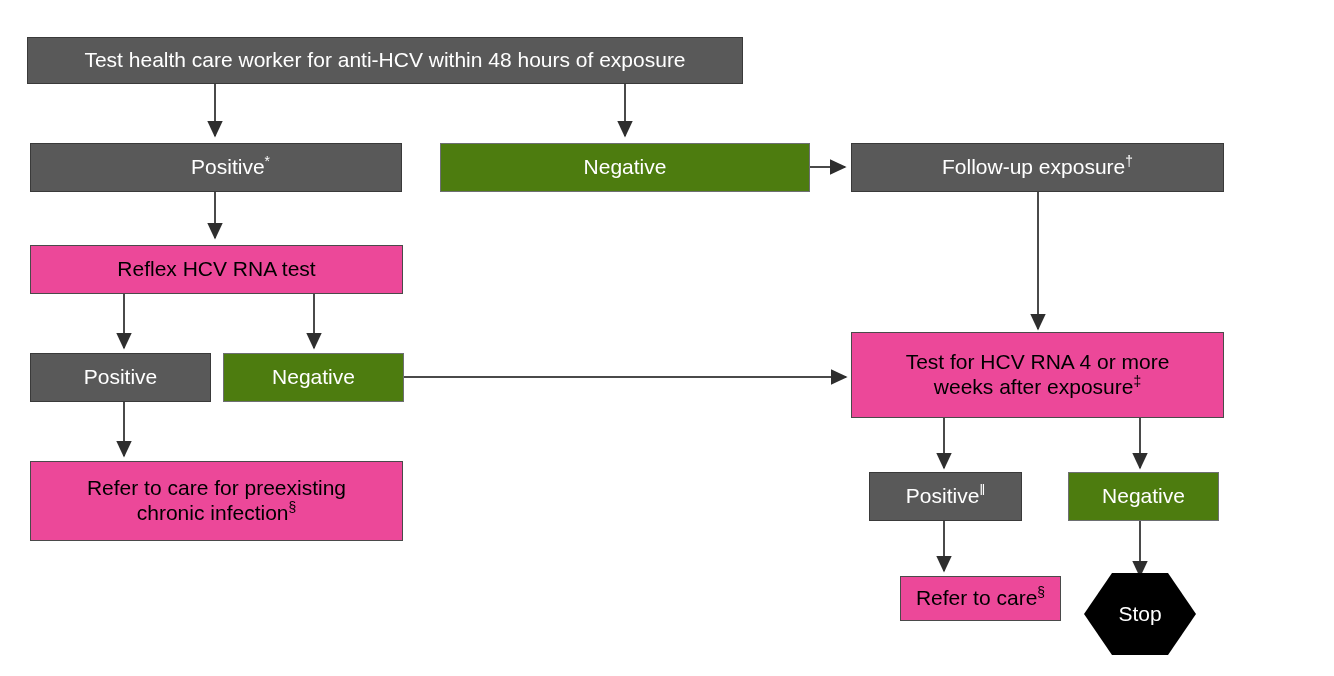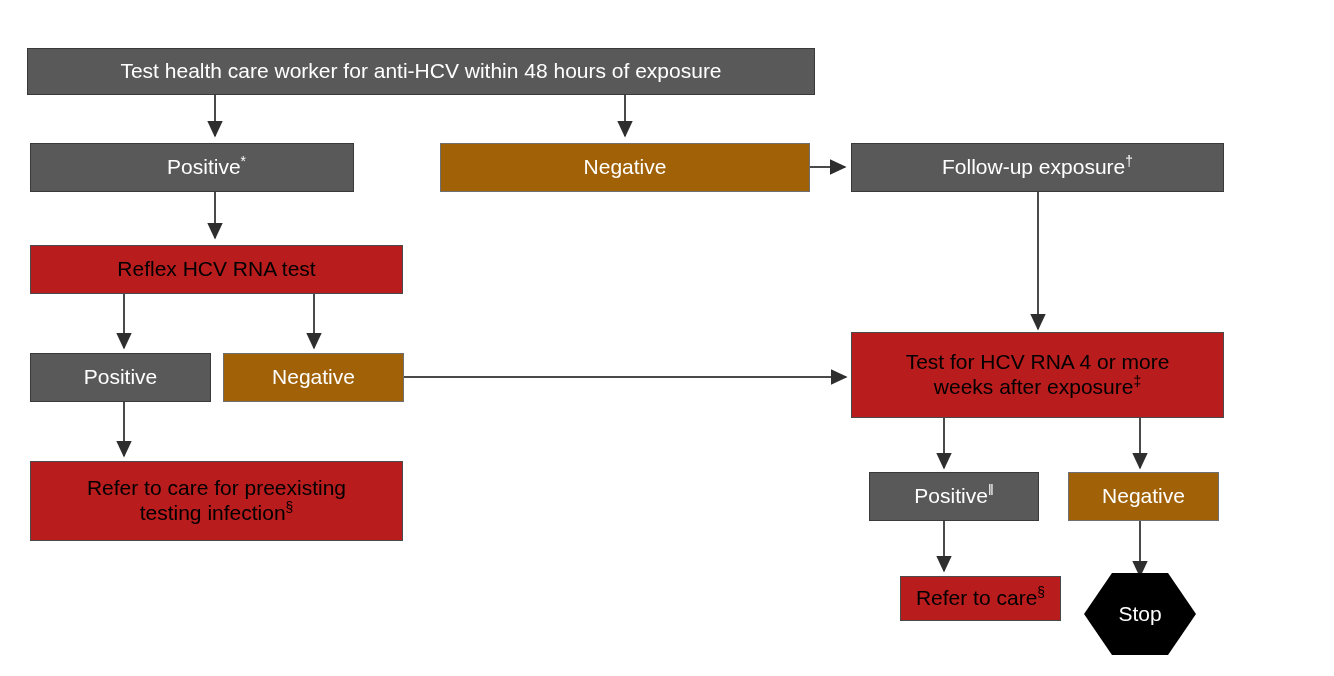"Test health care worker for" div.node { top: 48px -> 37px; width: 788px -> 716px }
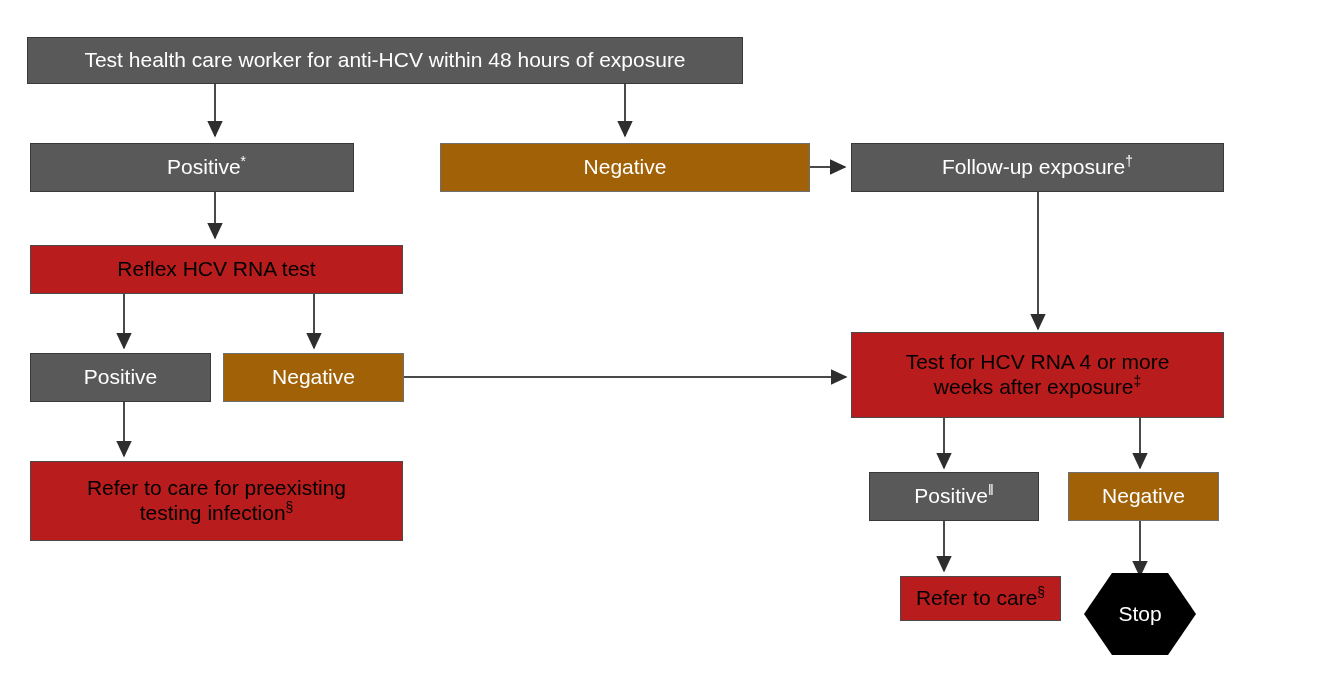"Positive*" div.node { width: 324px -> 372px }
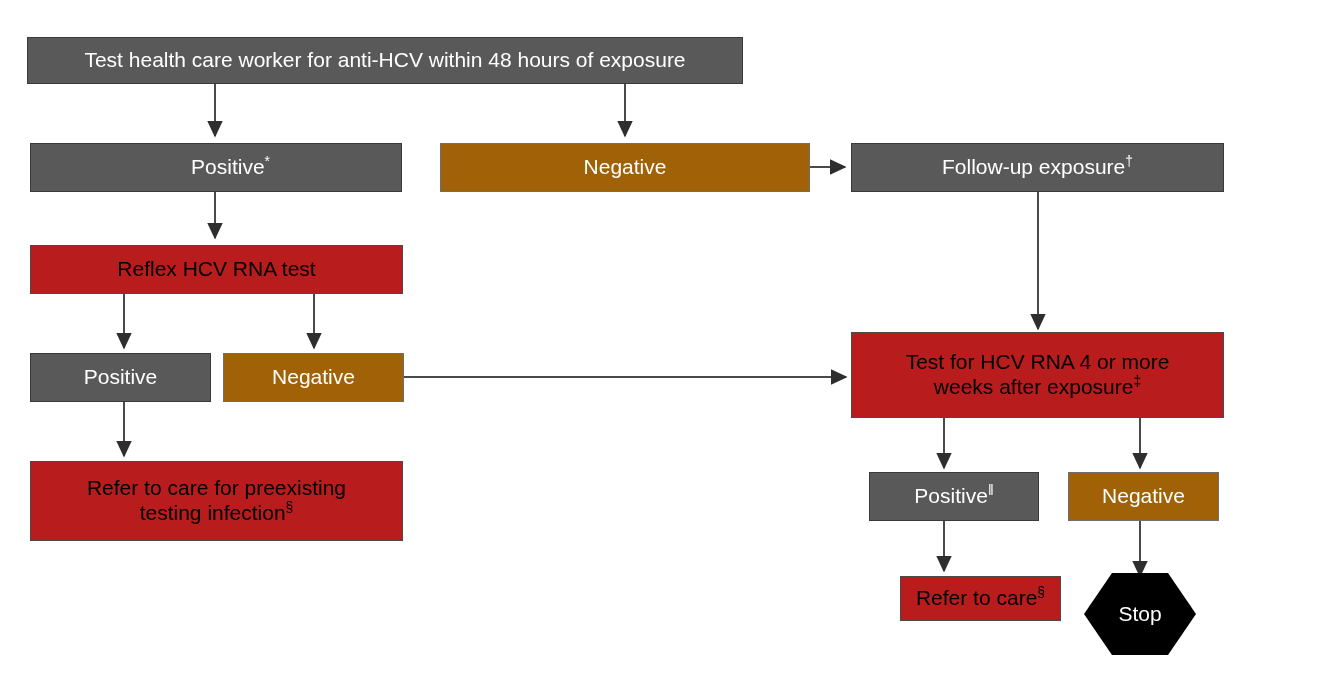"Negative" .fill-mid { background: #a16207 -> #4d7c0f }
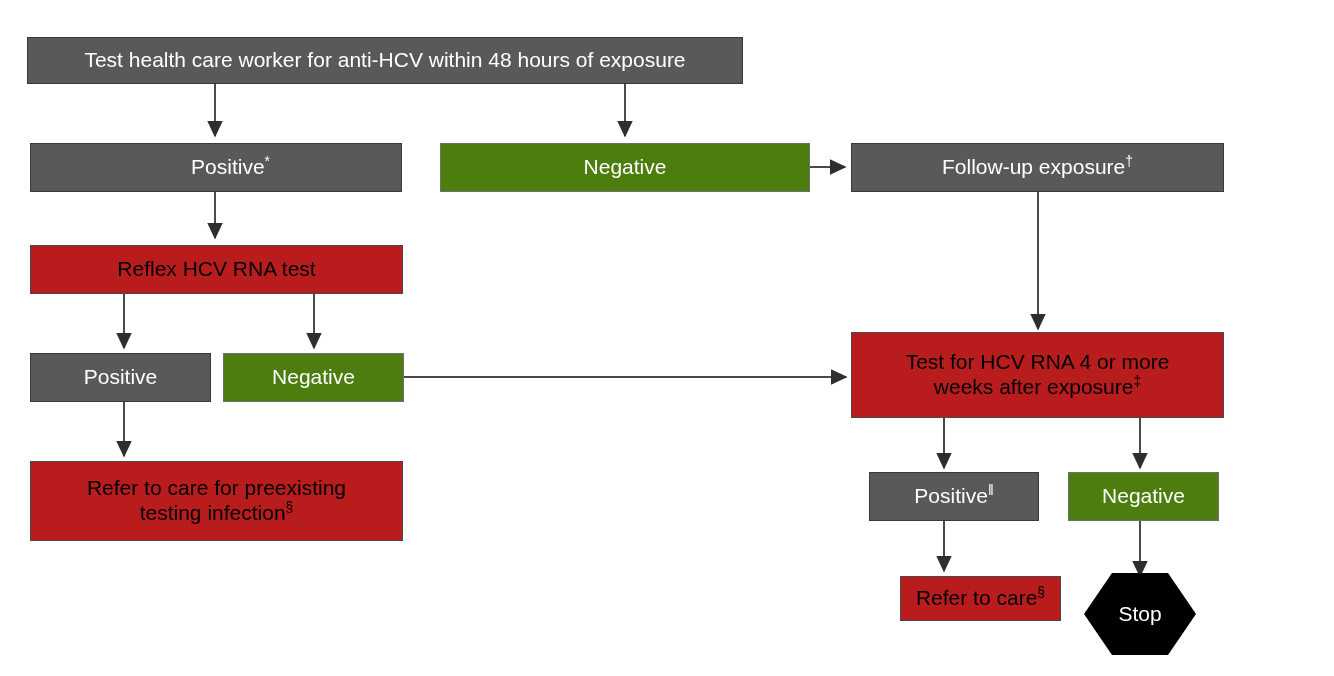"Reflex HCV RNA test" .fill-light { background: #b91c1c -> #ec4899 }
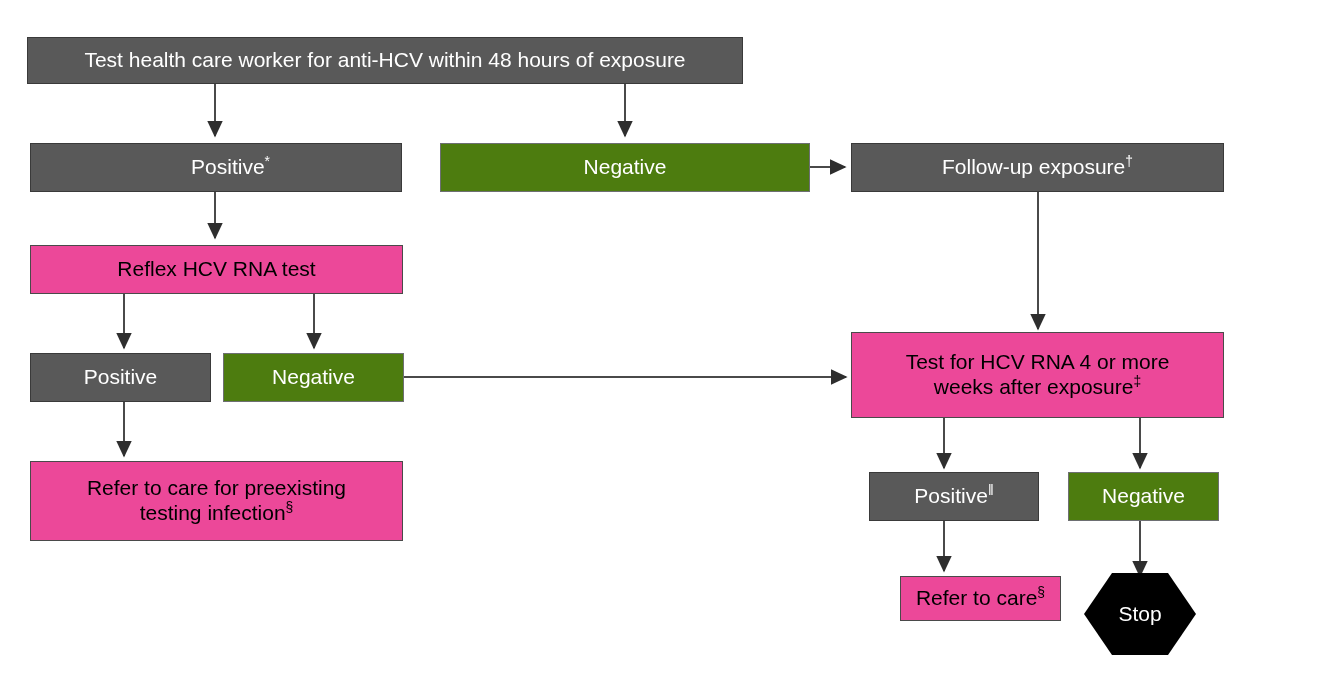"Refer to care for preexisting" span { text: testing -> chronic }
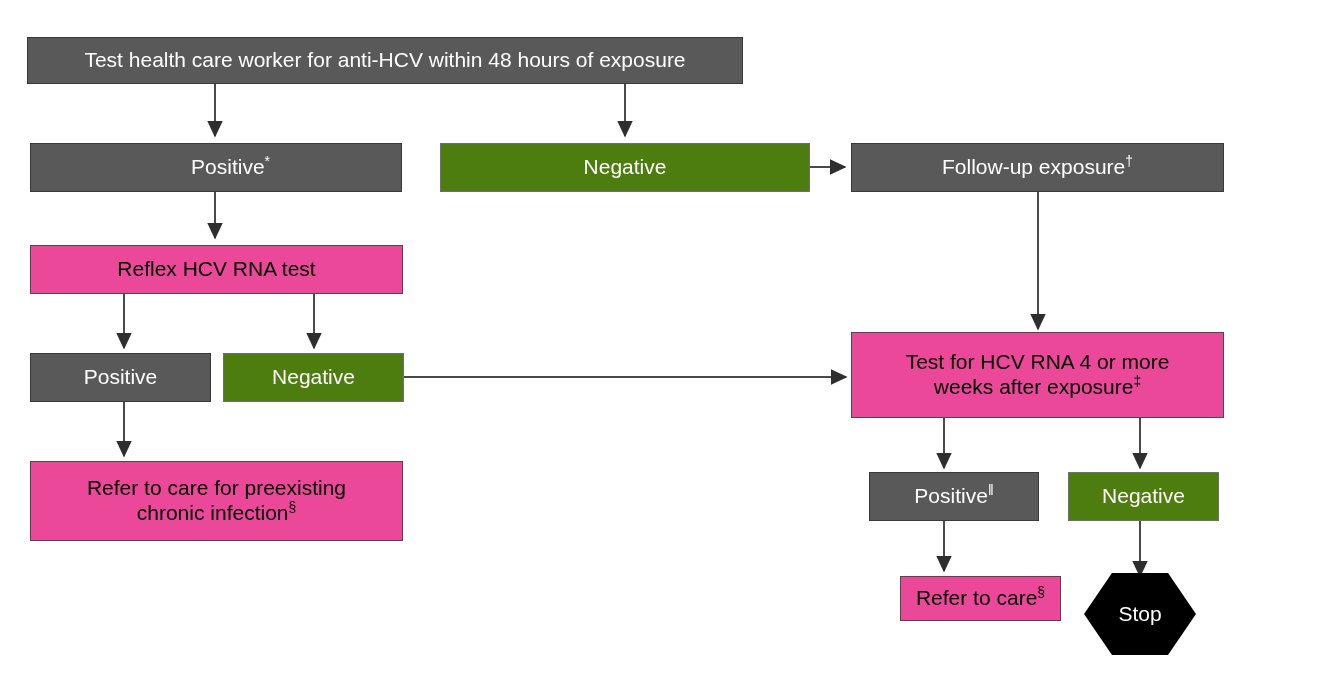"Positive‖" div.node { width: 170px -> 153px }
